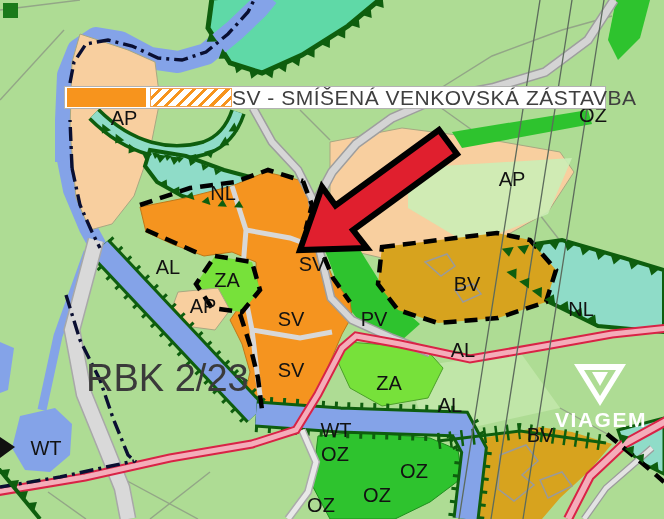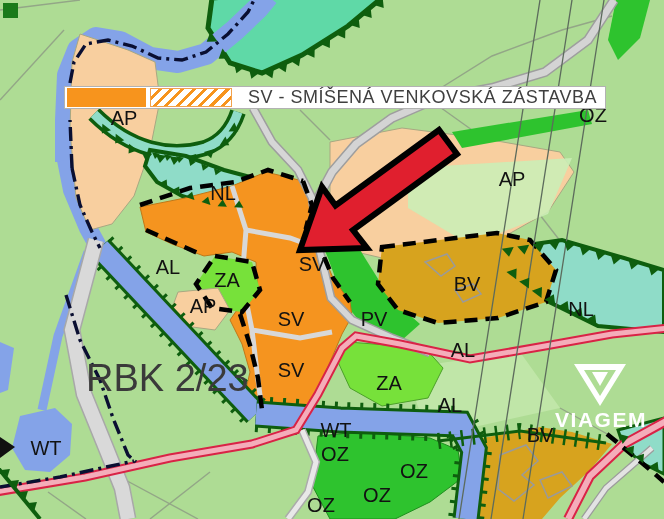"SV - SMÍŠENÁ VENKOVSKÁ ZÁSTAVBA" #legend-text { font-size: 18px -> 21px }
